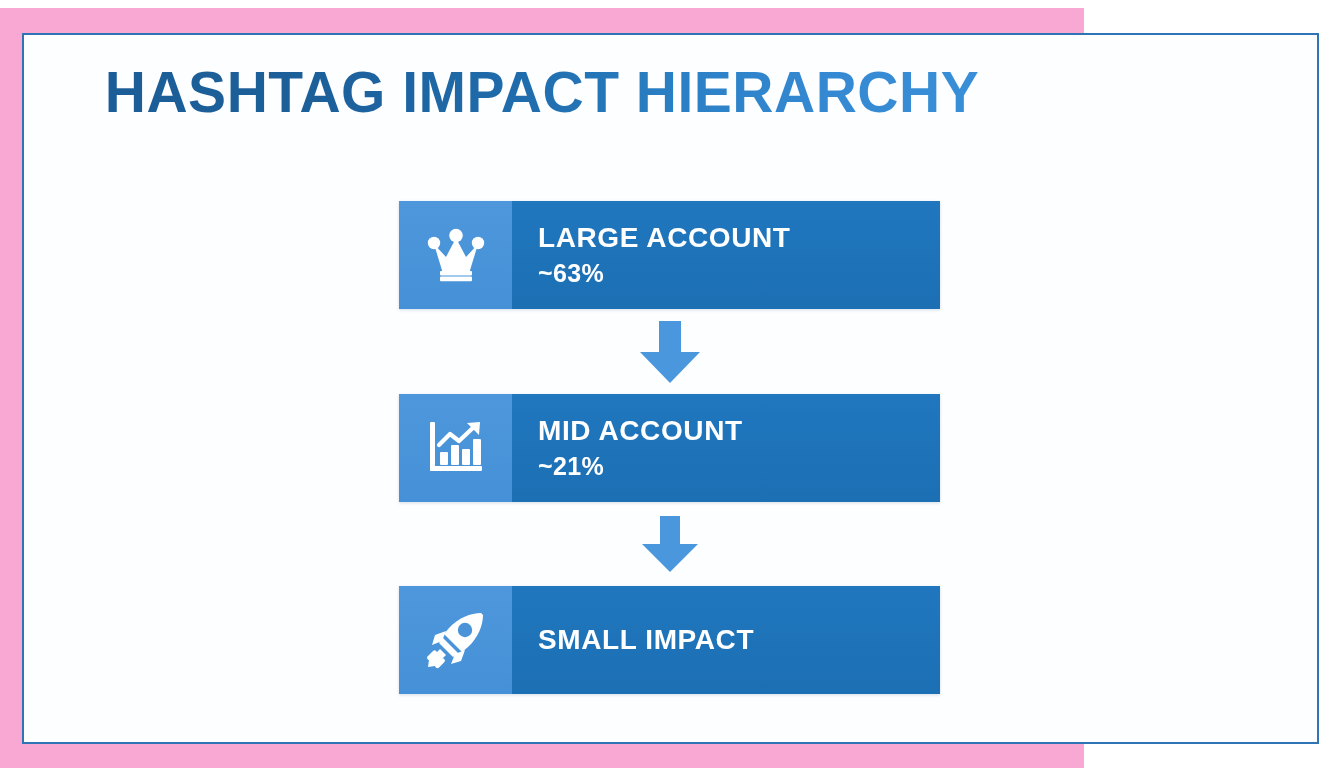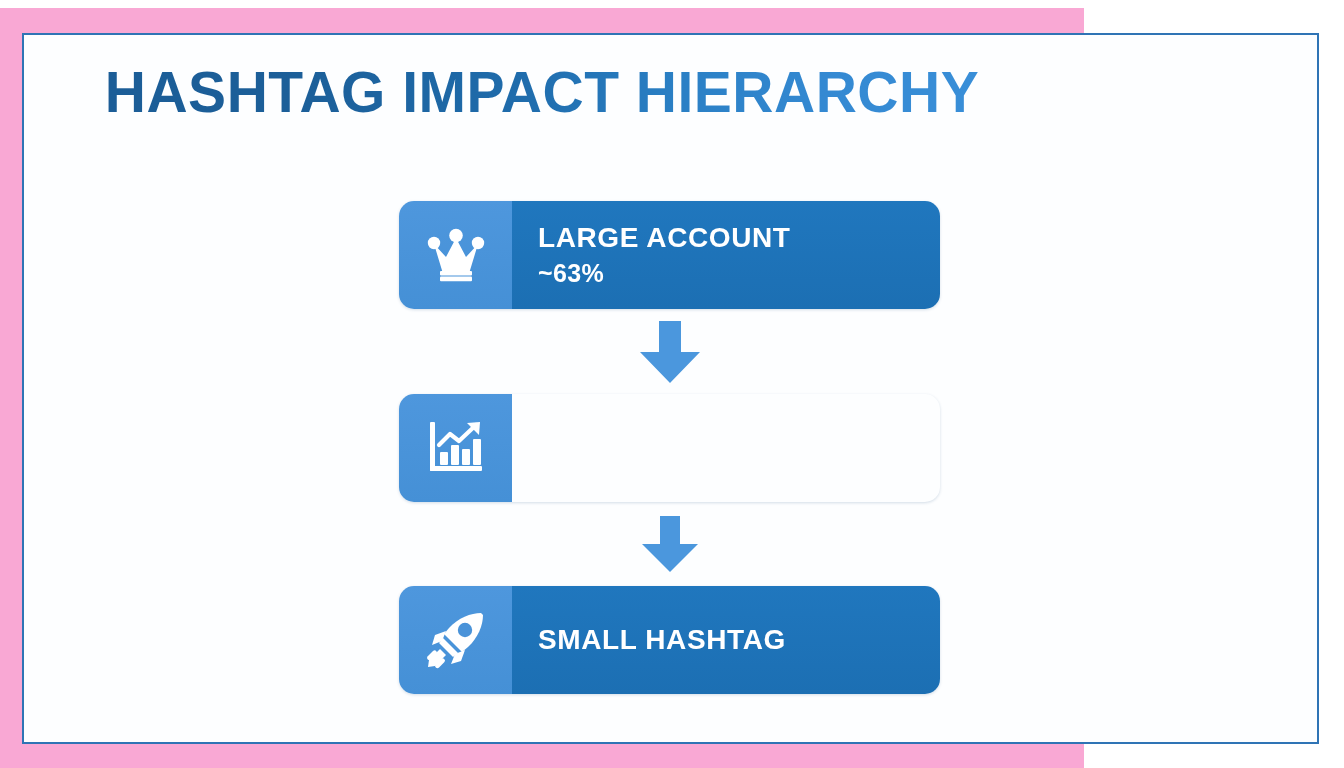"LARGE ACCOUNT" .card { border-radius: 15px -> none }
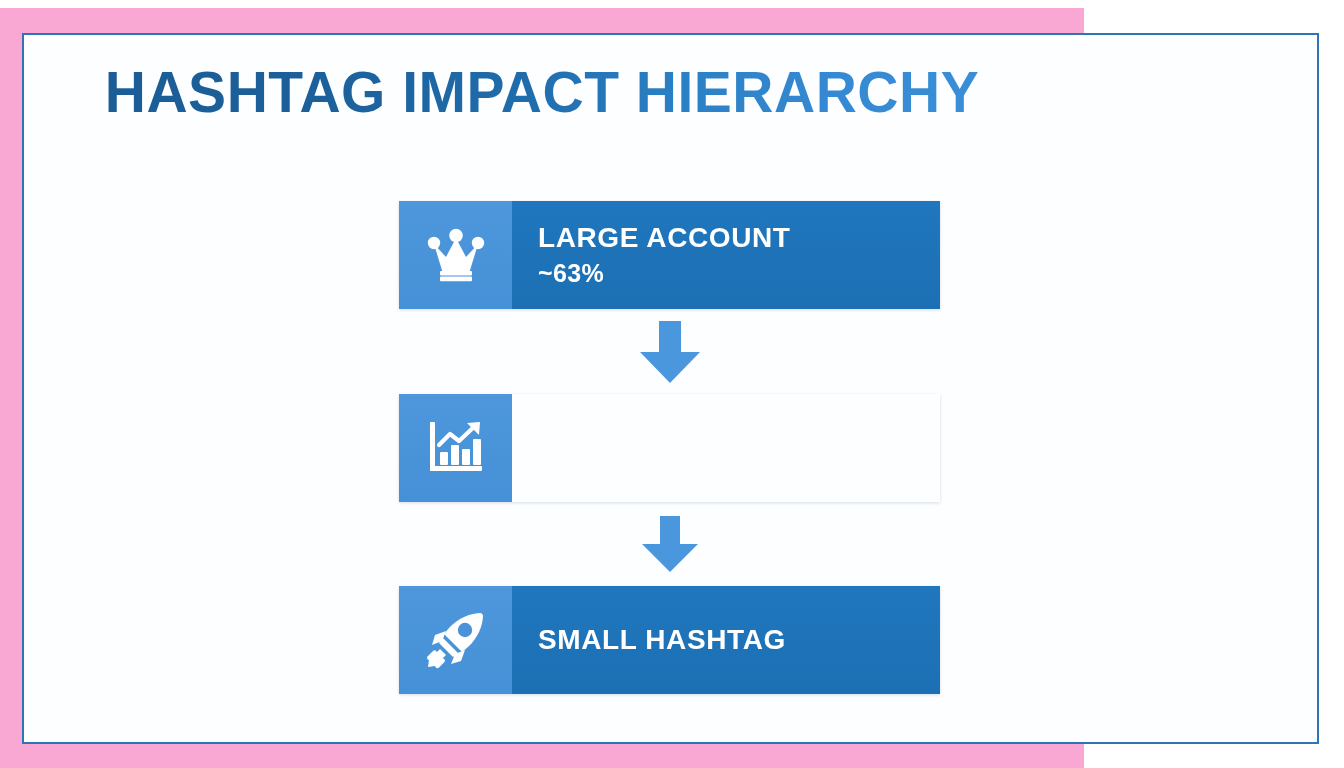"MID ACCOUNT" div.card-body { html: none -> <div> <div>MID ACCOUNT</div> <div>~21%</div> </div> }
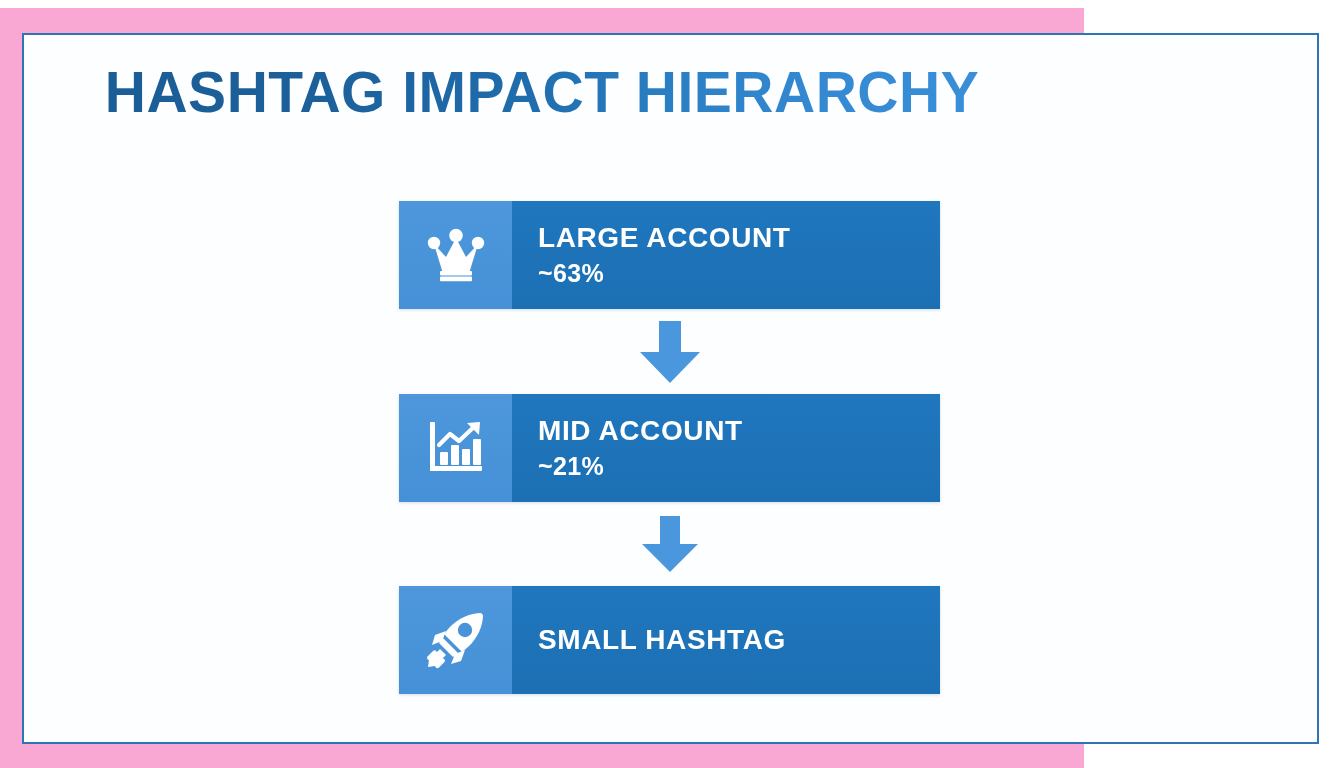"SMALL HASHTAG" div.card-title { text: HASHTAG -> IMPACT }
